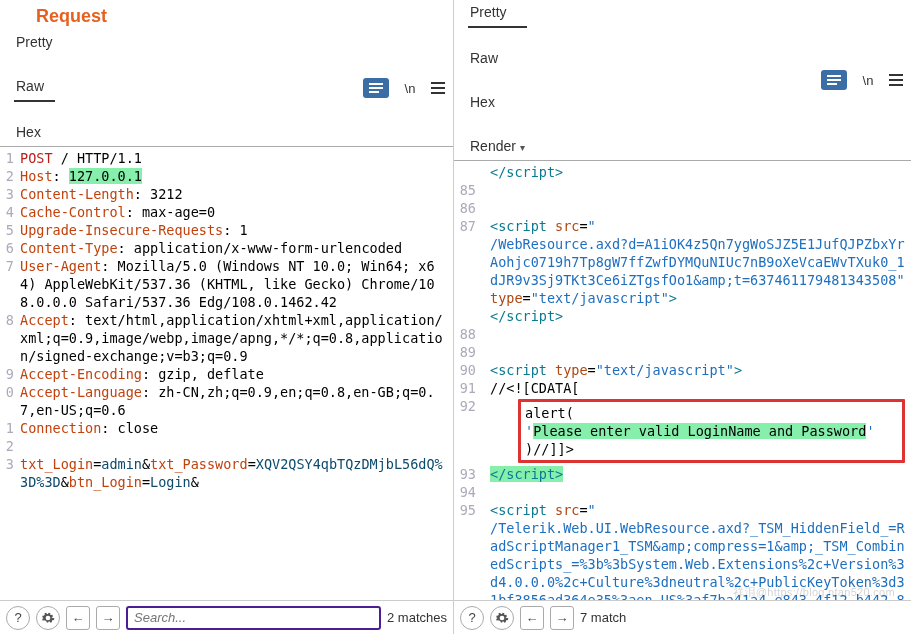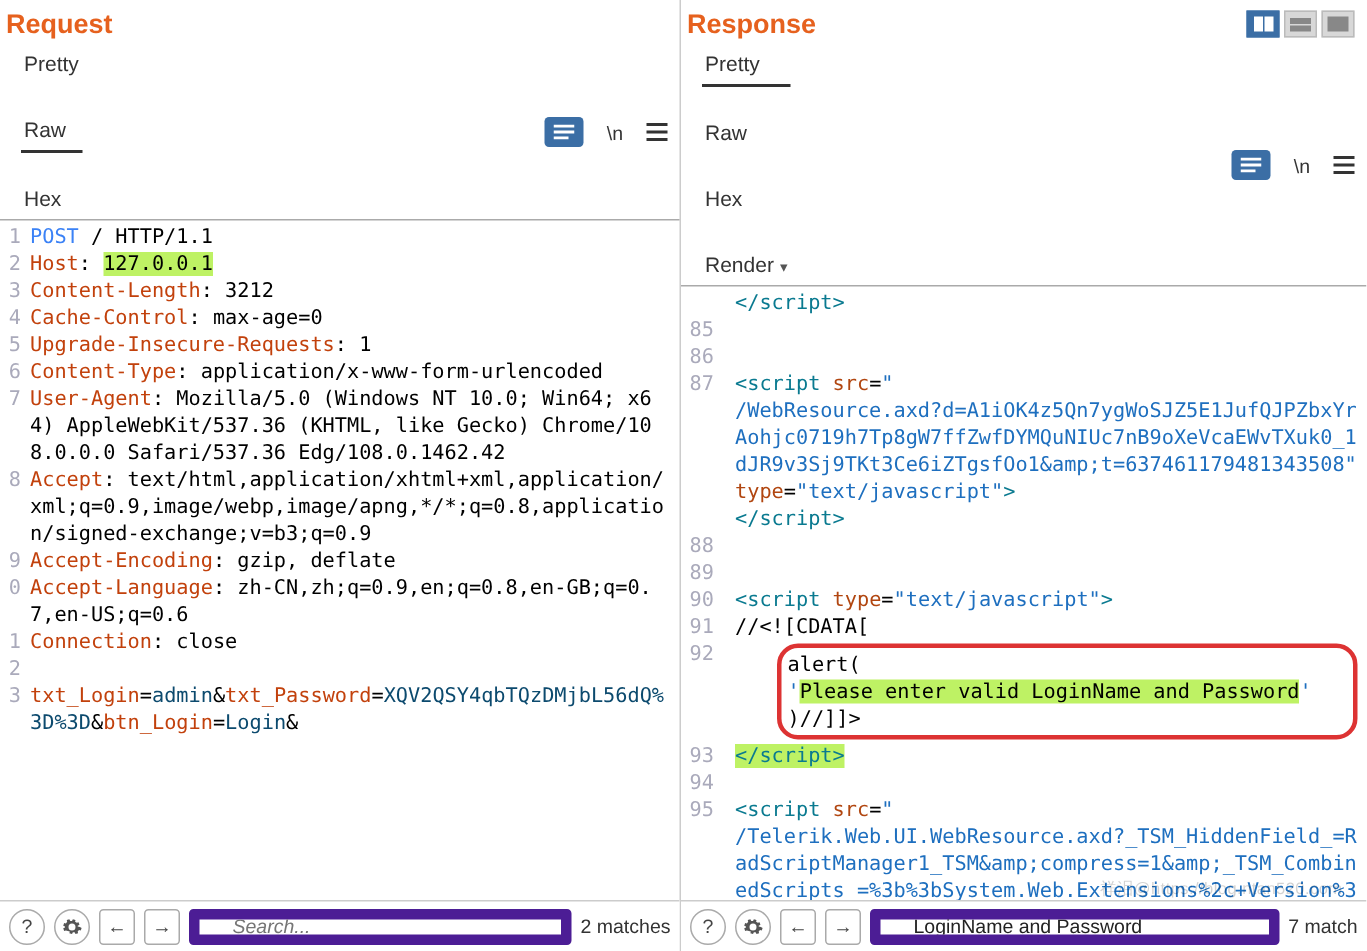"Request" .header-title { margin-left: none -> 32px }
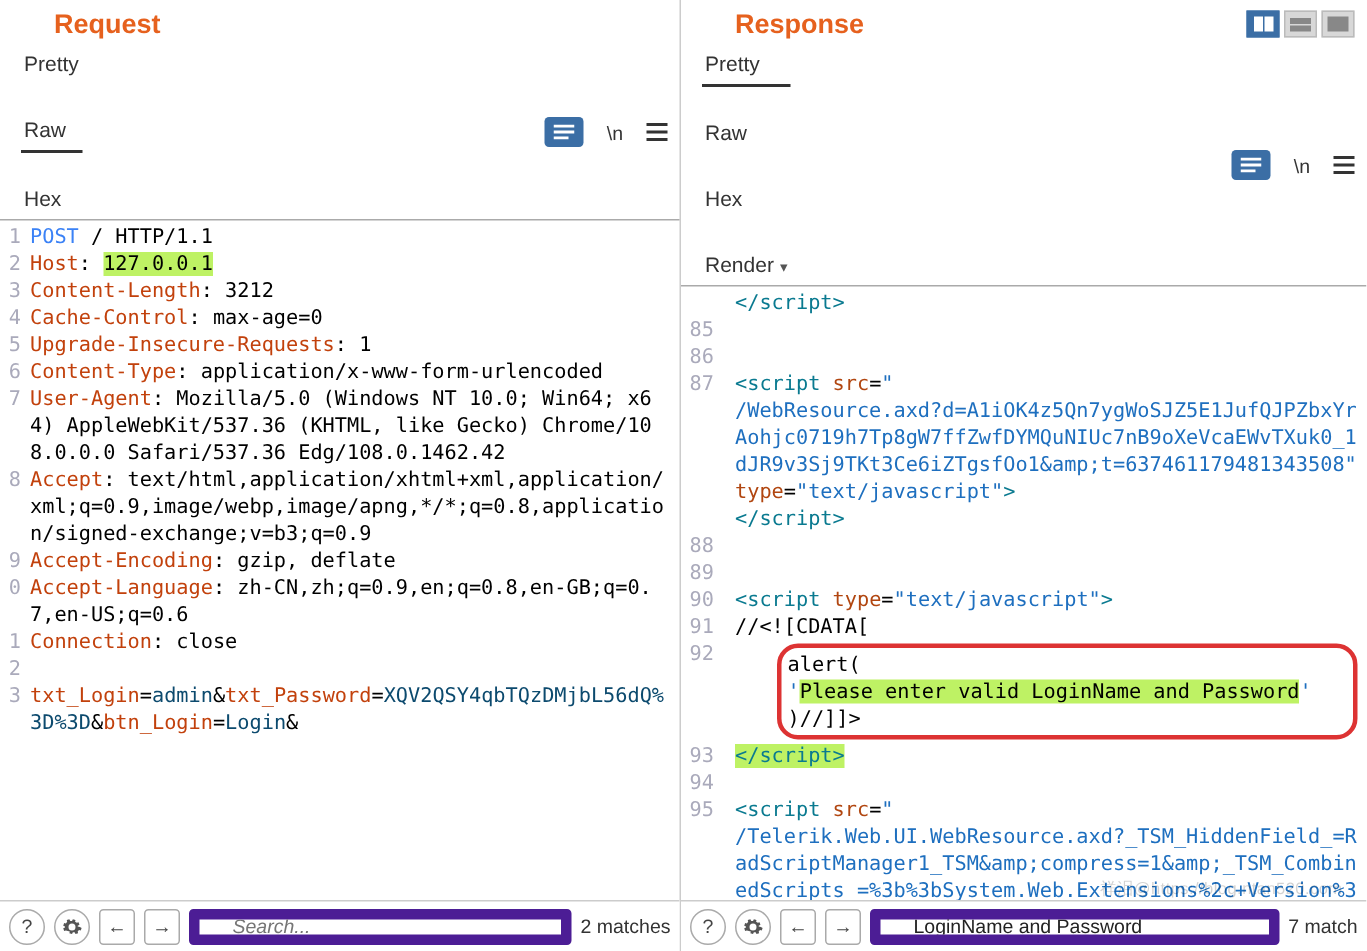"Response" div.header-row { html: <div> <div>Response</div> <div> <div> <div> <div></div> <div></div> </div> </div> <div> <div> <div></div> <div></div> </div> </div> <div> <div> <div></div> </div> </div> </div> </div> -> none }
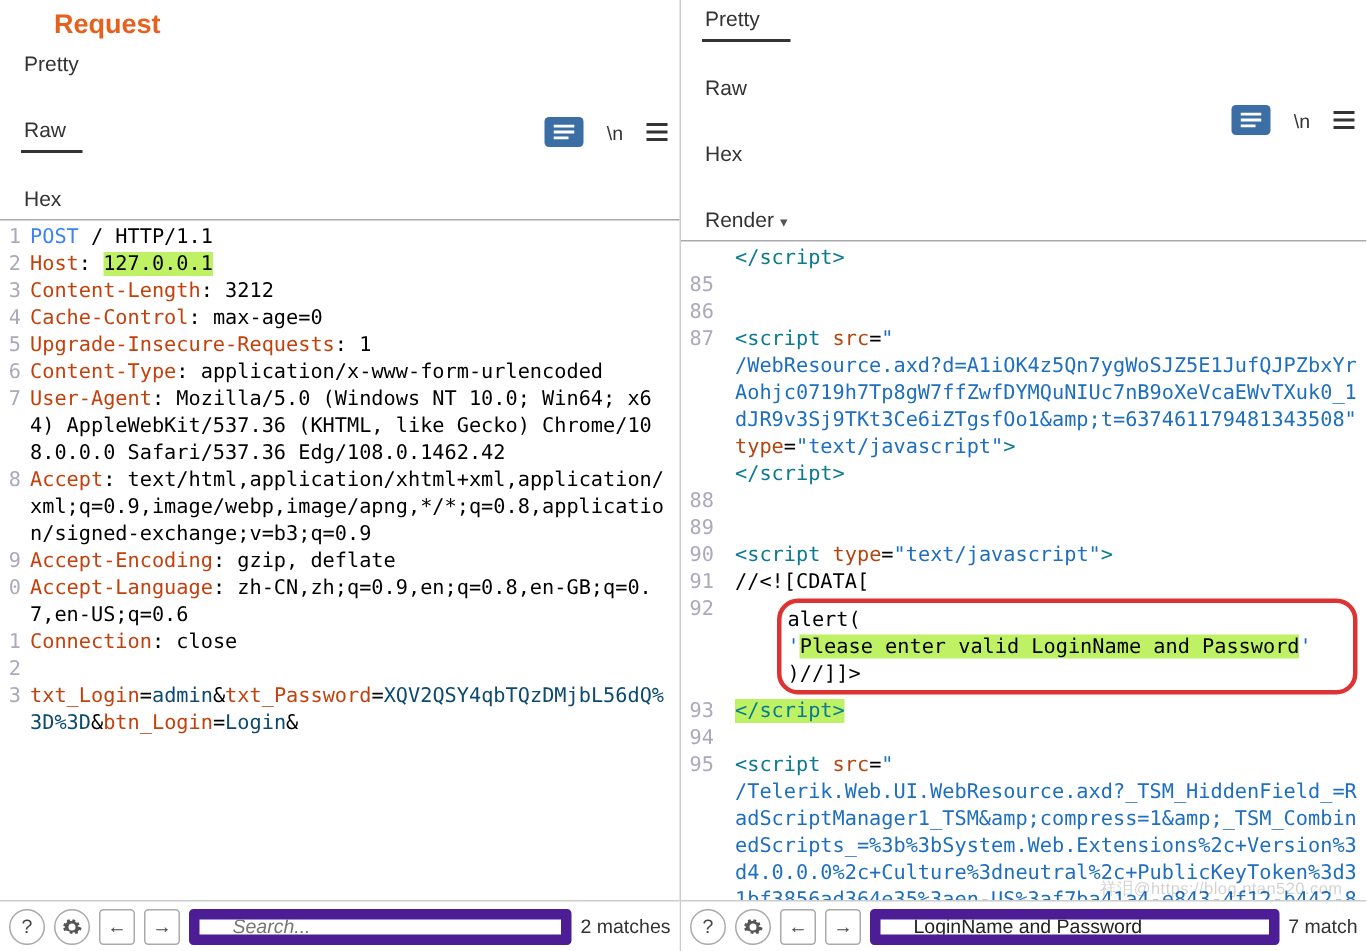"POST" .hval { color: #3b82f6 -> #b91c1c }
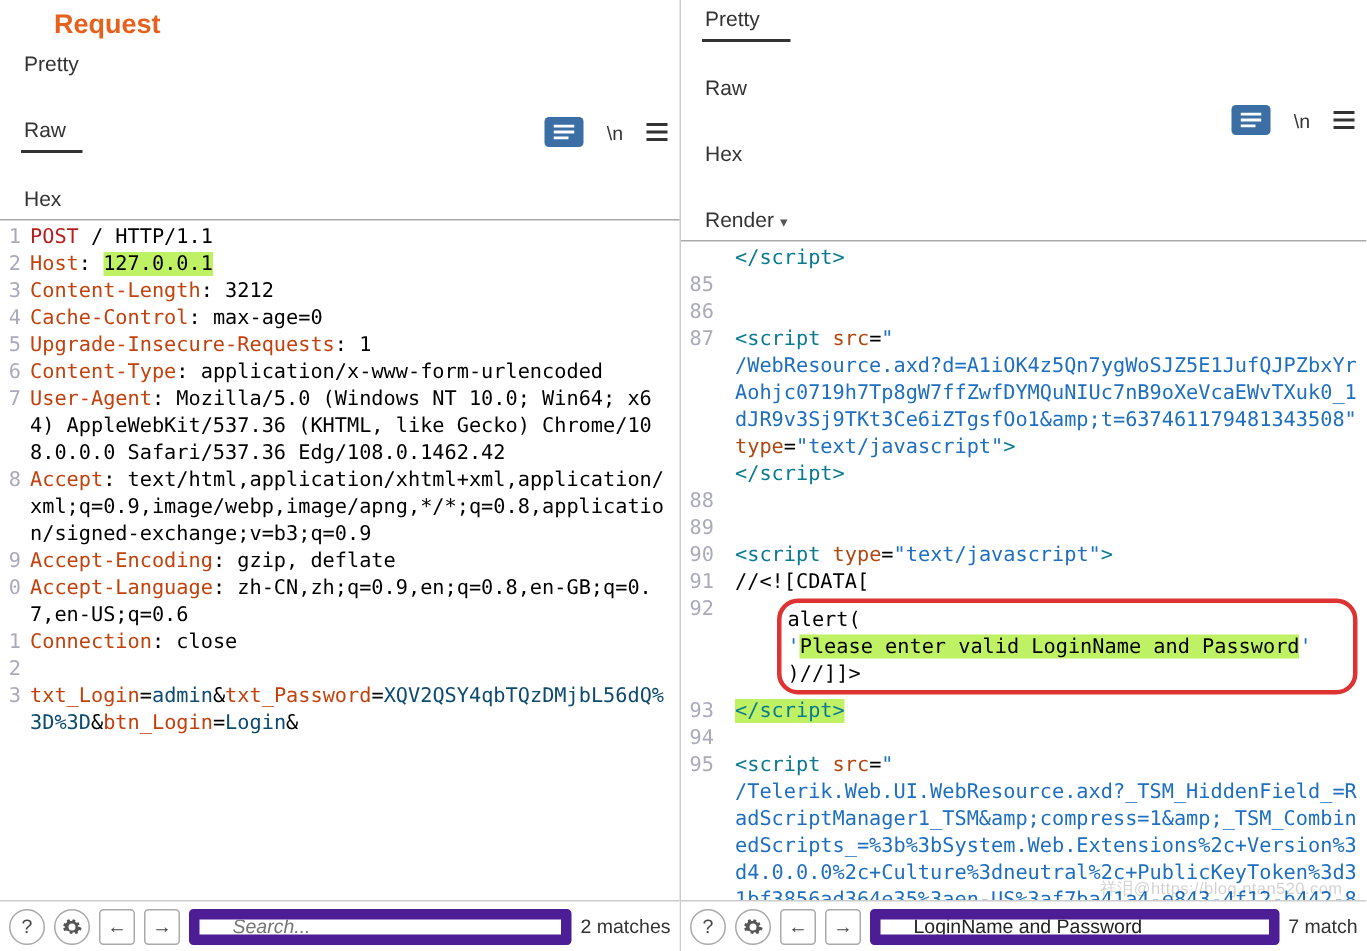"127.0.0.1" .hl-y { background: #bef264 -> #86efac }
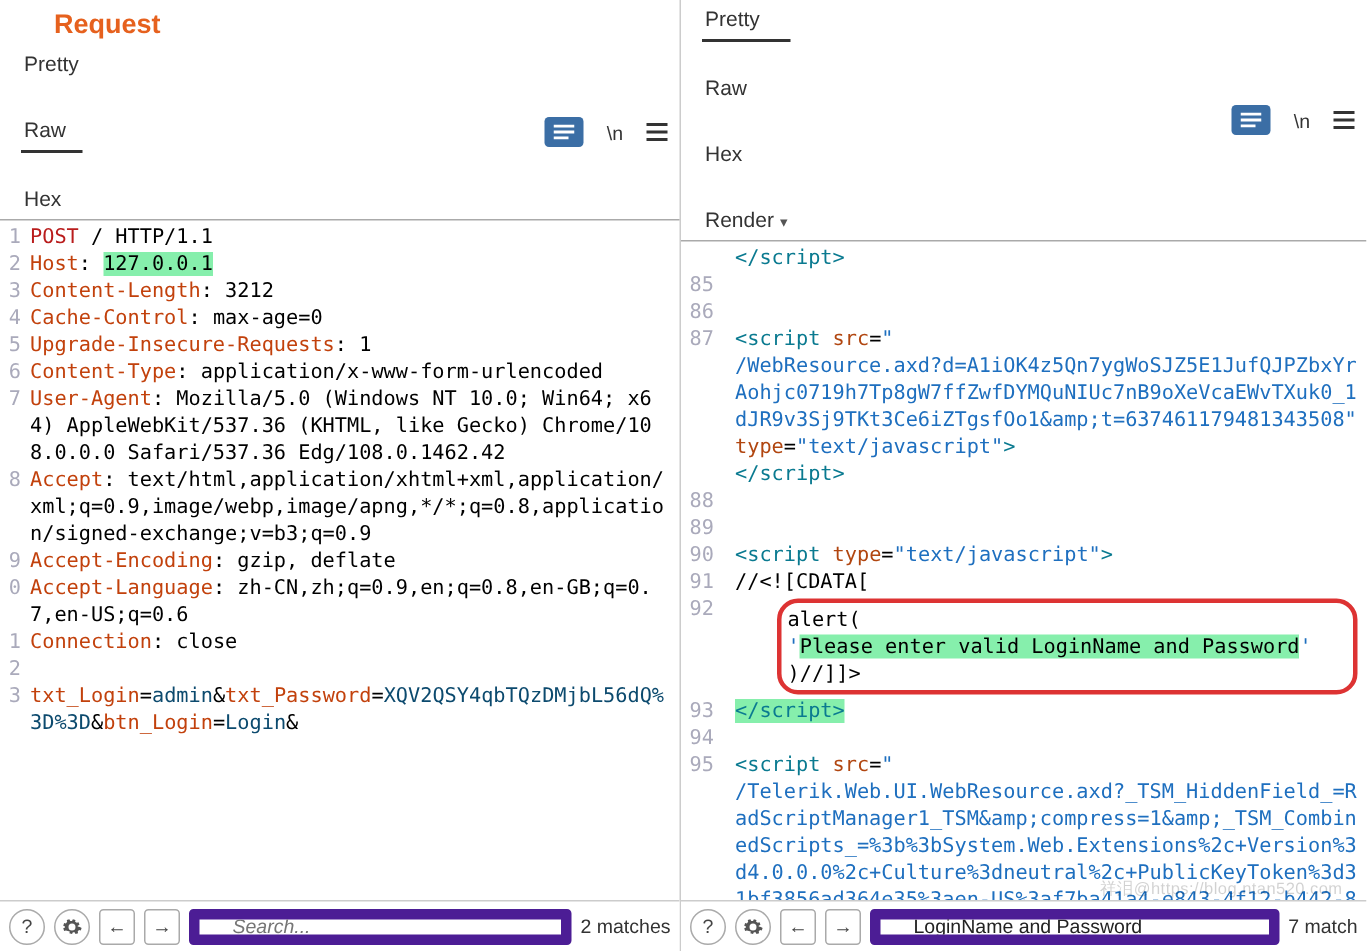"alert(" .hl-box { border-radius: 14px -> 1px }
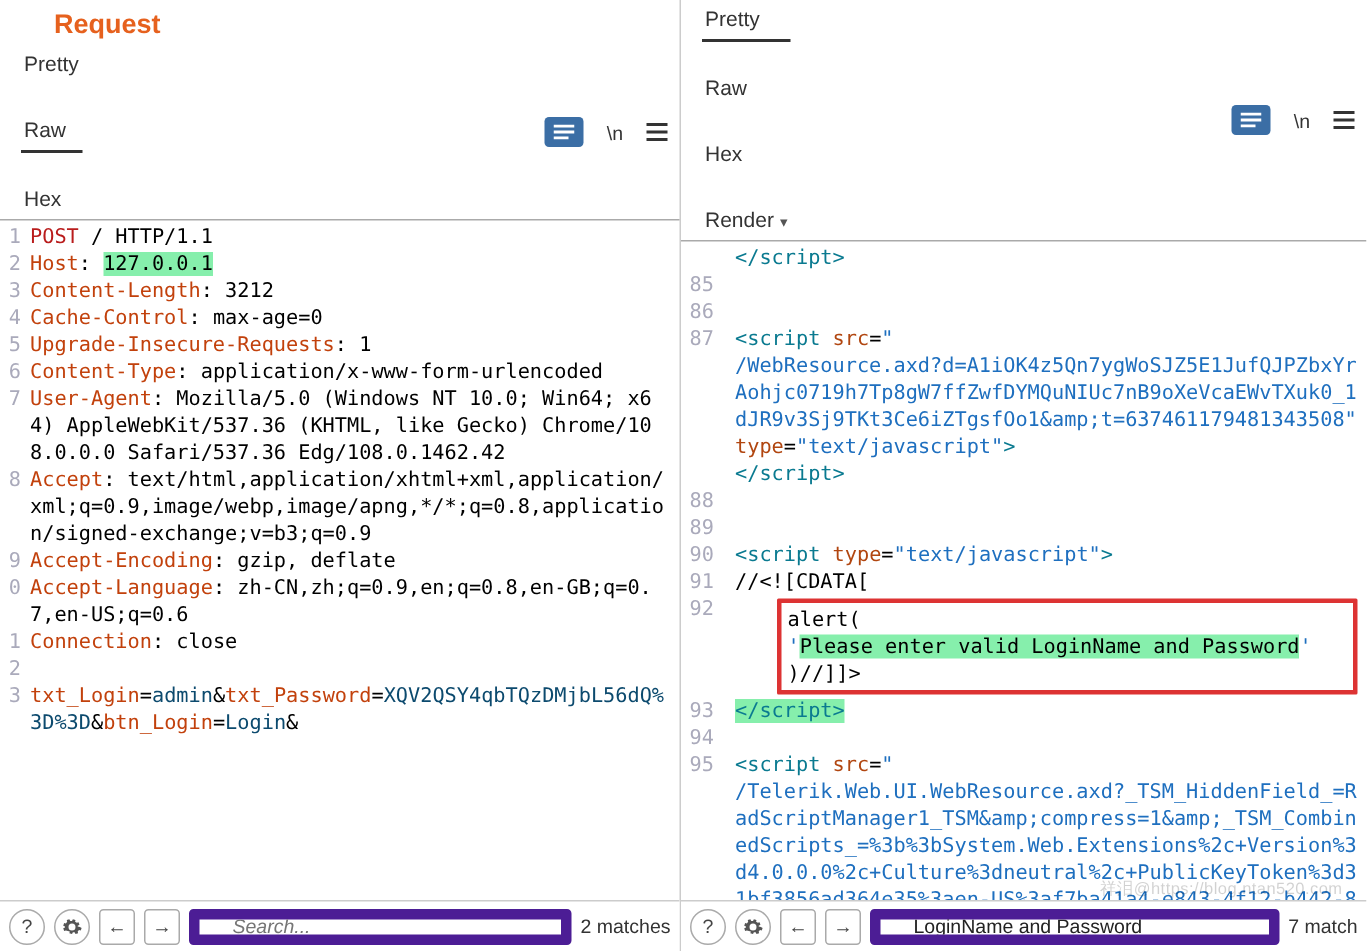"Search..." .search-box { border: 7px solid #4c1d95 -> 2px solid #4c1d95; padding: 0 22px -> 0 6px }
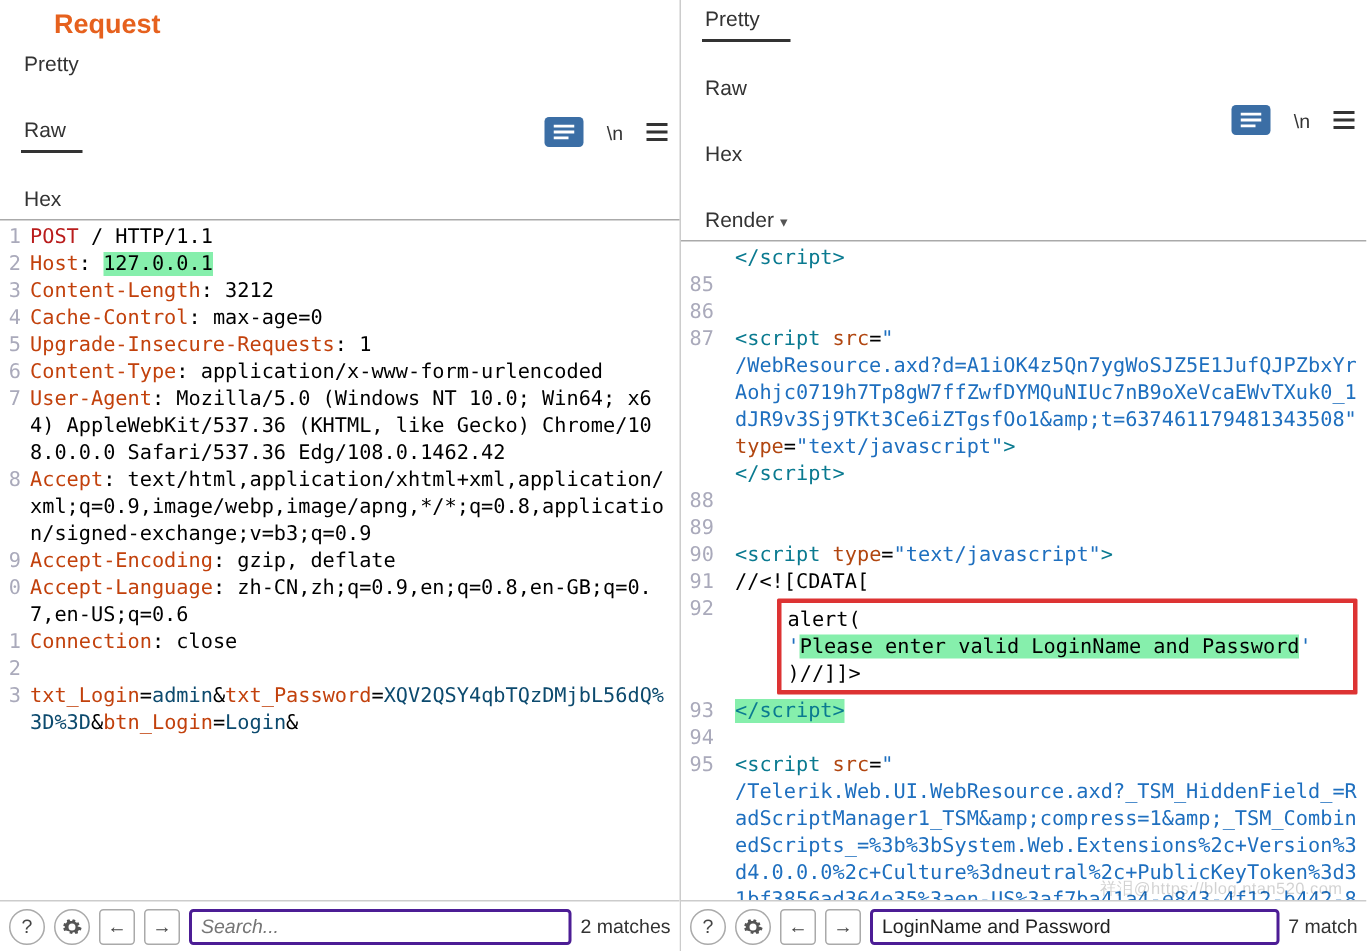"LoginName and Password" input.search-box { html: <input> -> none }
